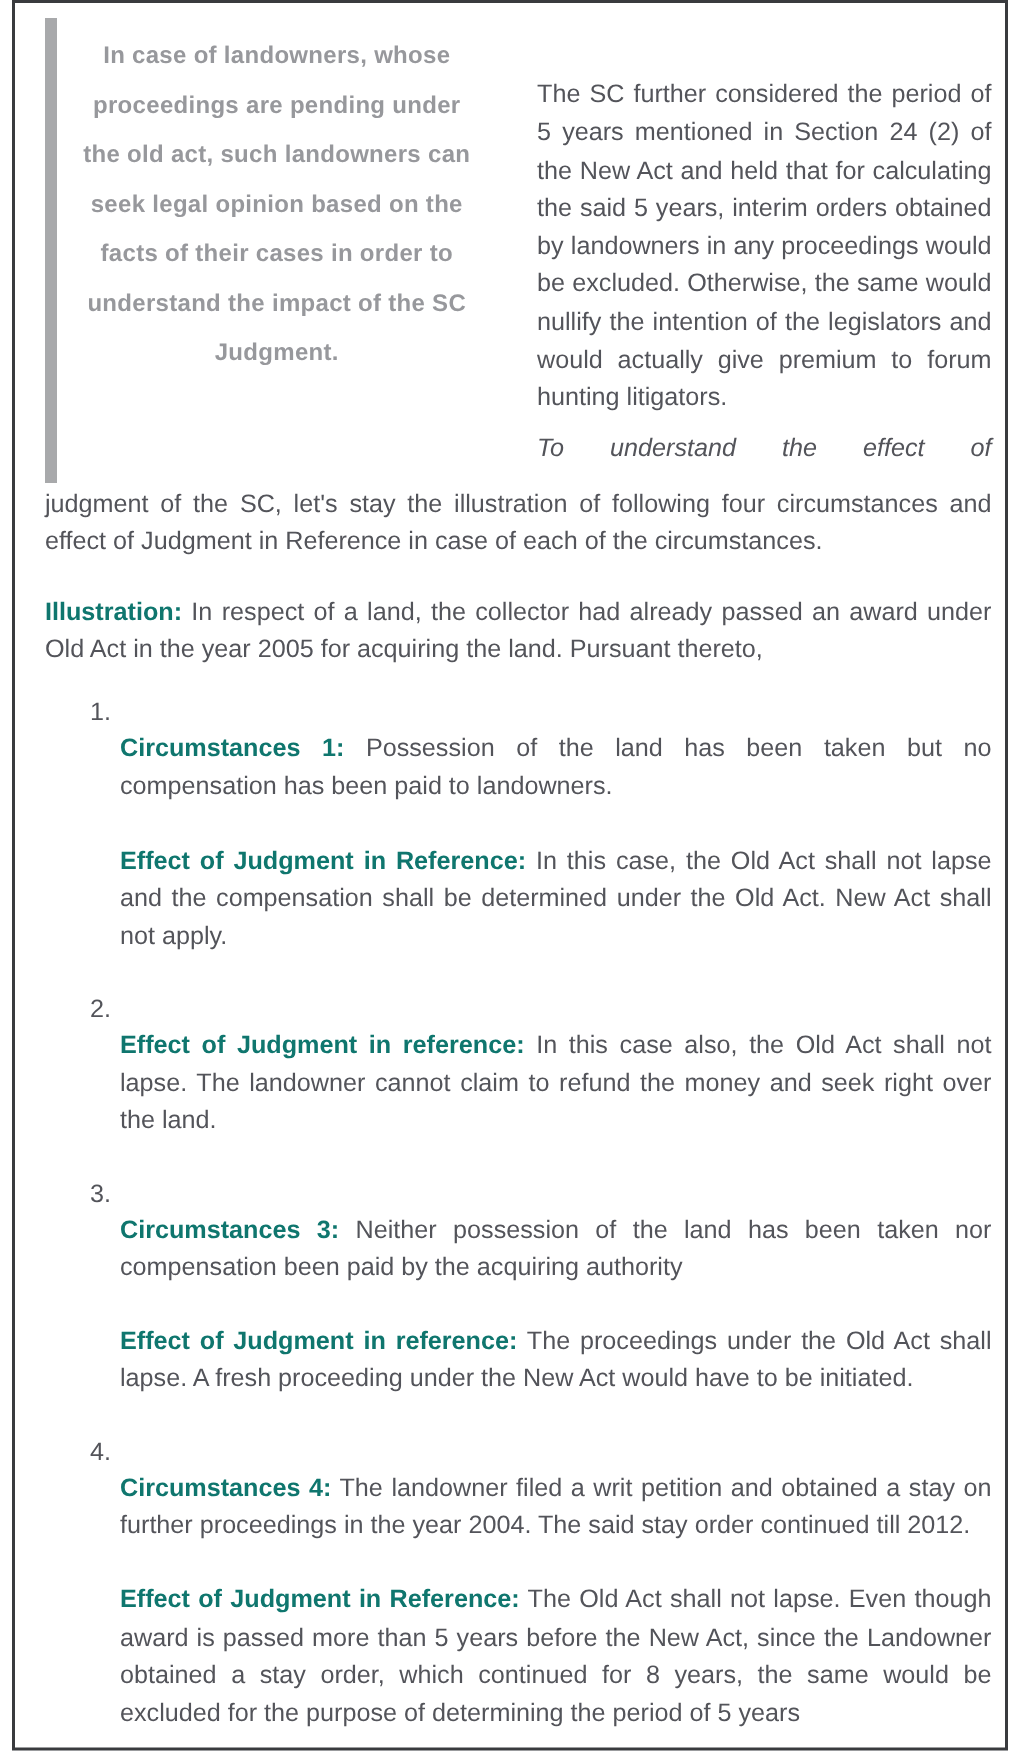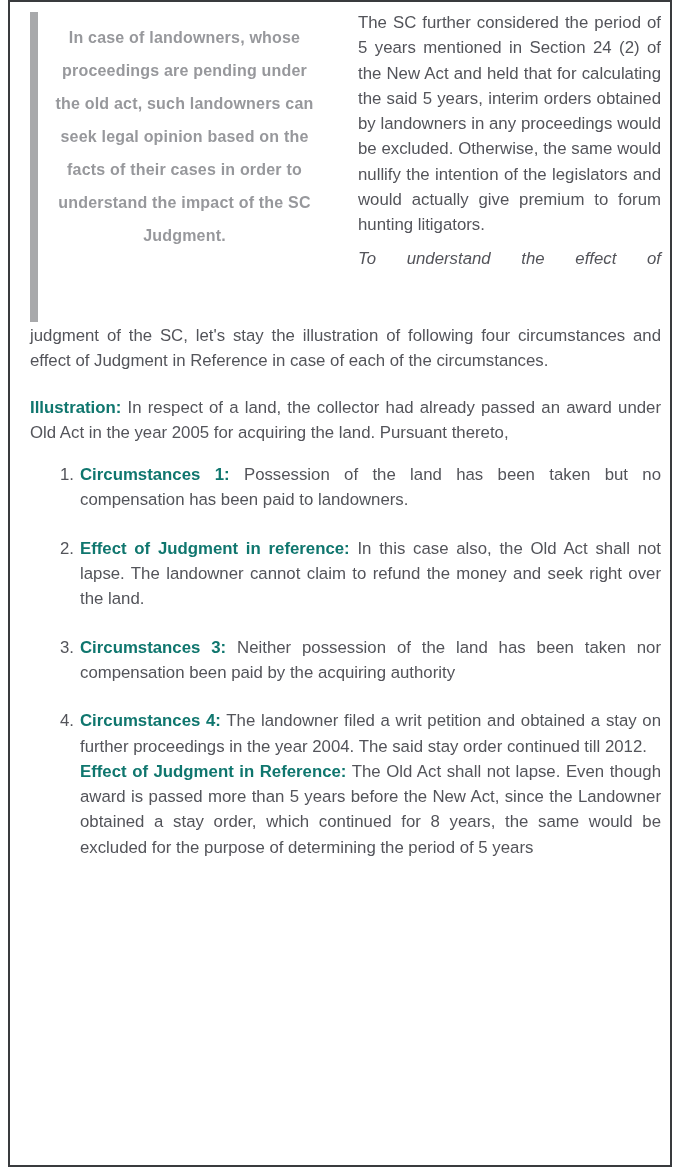"The SC further considered the" .right-col { margin-top: none -> 40px }
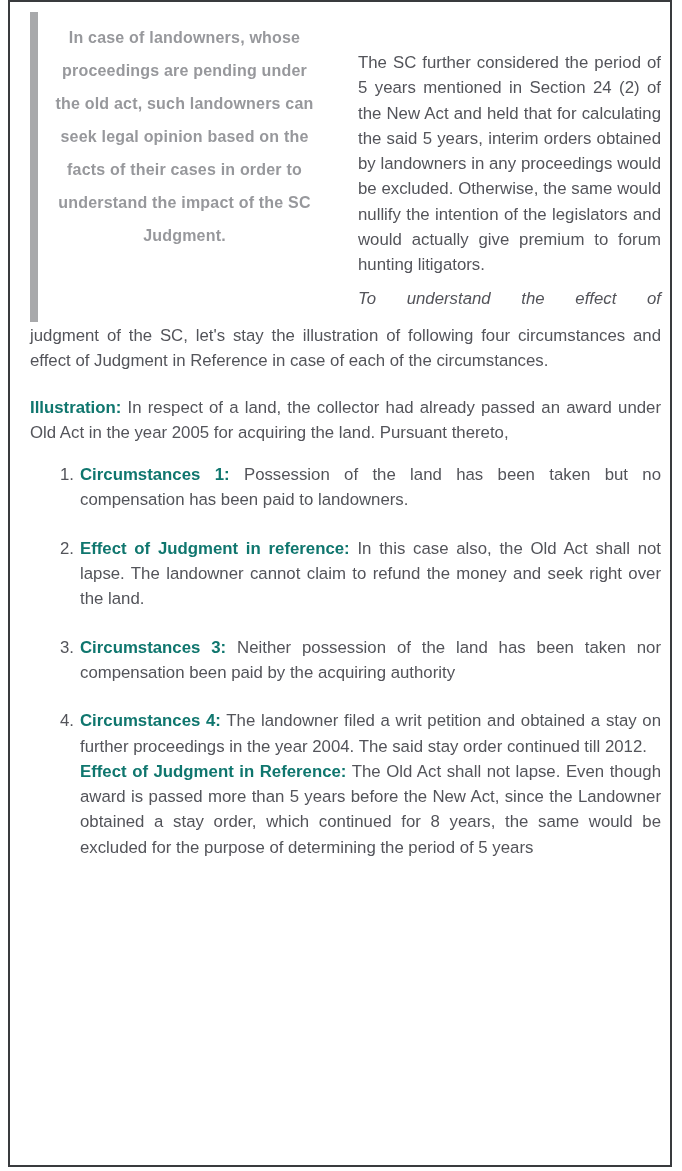"Circumstances 1: Possession of the" .seg { margin-top: none -> 24px }
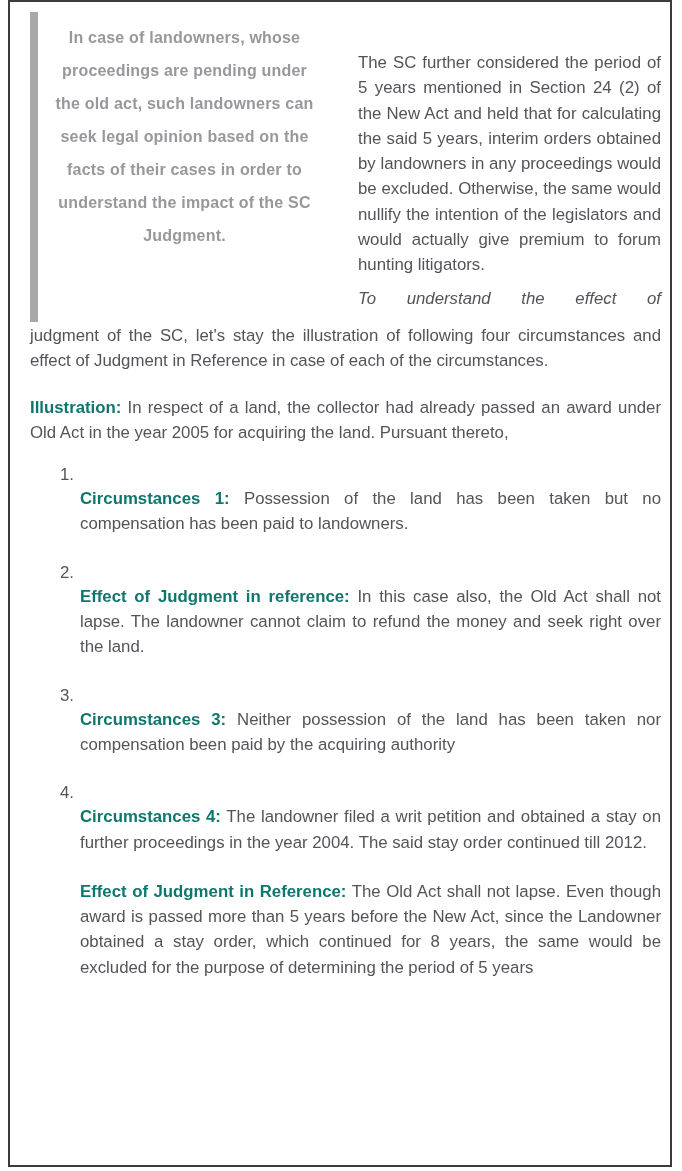"Effect of Judgment in Reference: In this case," div.seg { html: none -> <div> <strong>Effect of Judgment in Reference:</strong> <span>In this case, the Old Act shall not lapse and the compensation shall be determined under the Old Act. New Act shall not apply.</span> </div> }
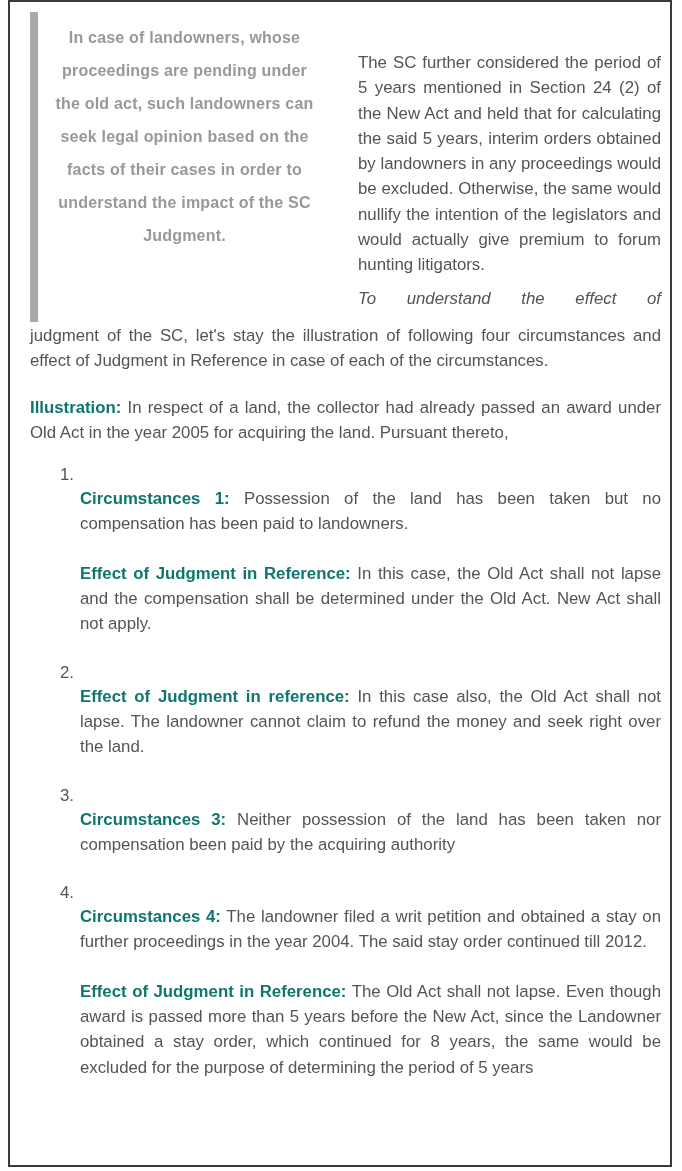"Effect of Judgment in reference: The proceedings" div.seg { html: none -> <div> <strong>Effect of Judgment in reference:</strong> <span>The proceedings under the Old Act shall lapse. A fresh proceeding under the New Act would have to be initiated.</span> </div> }
